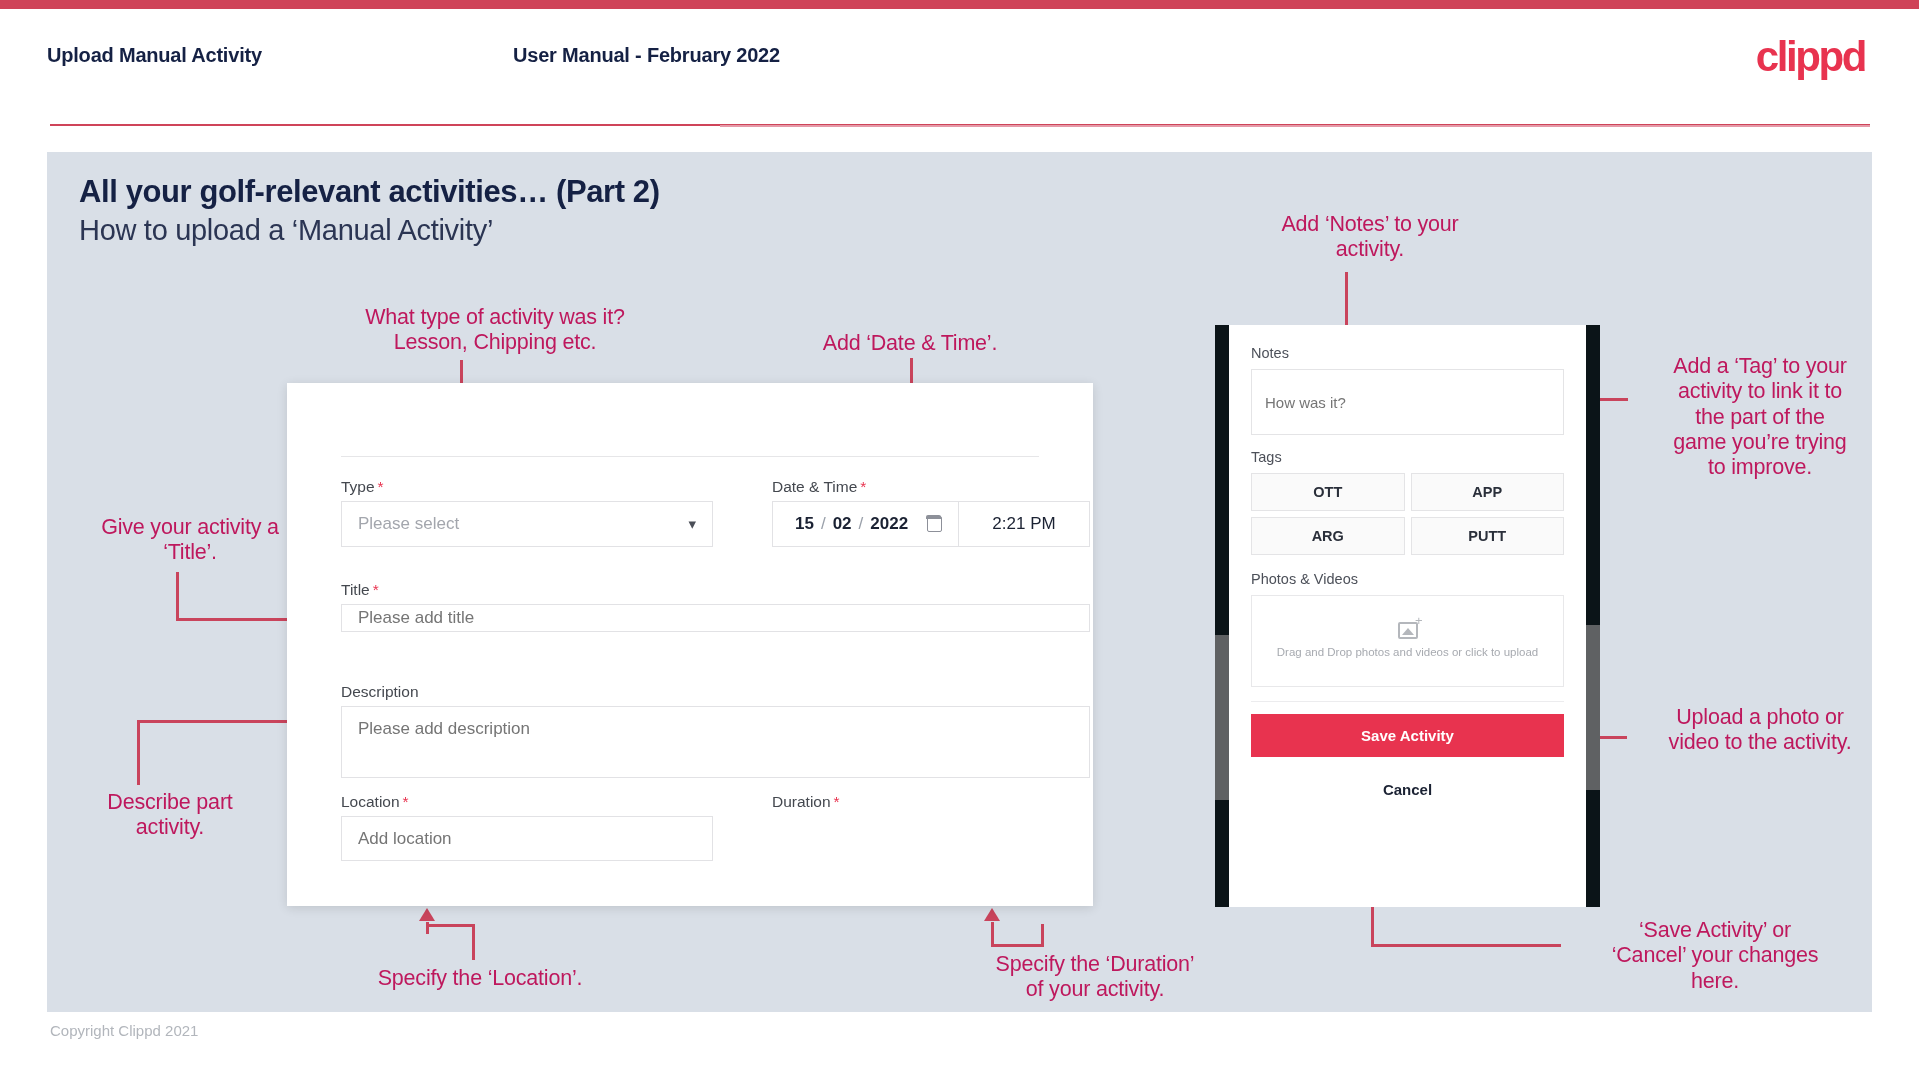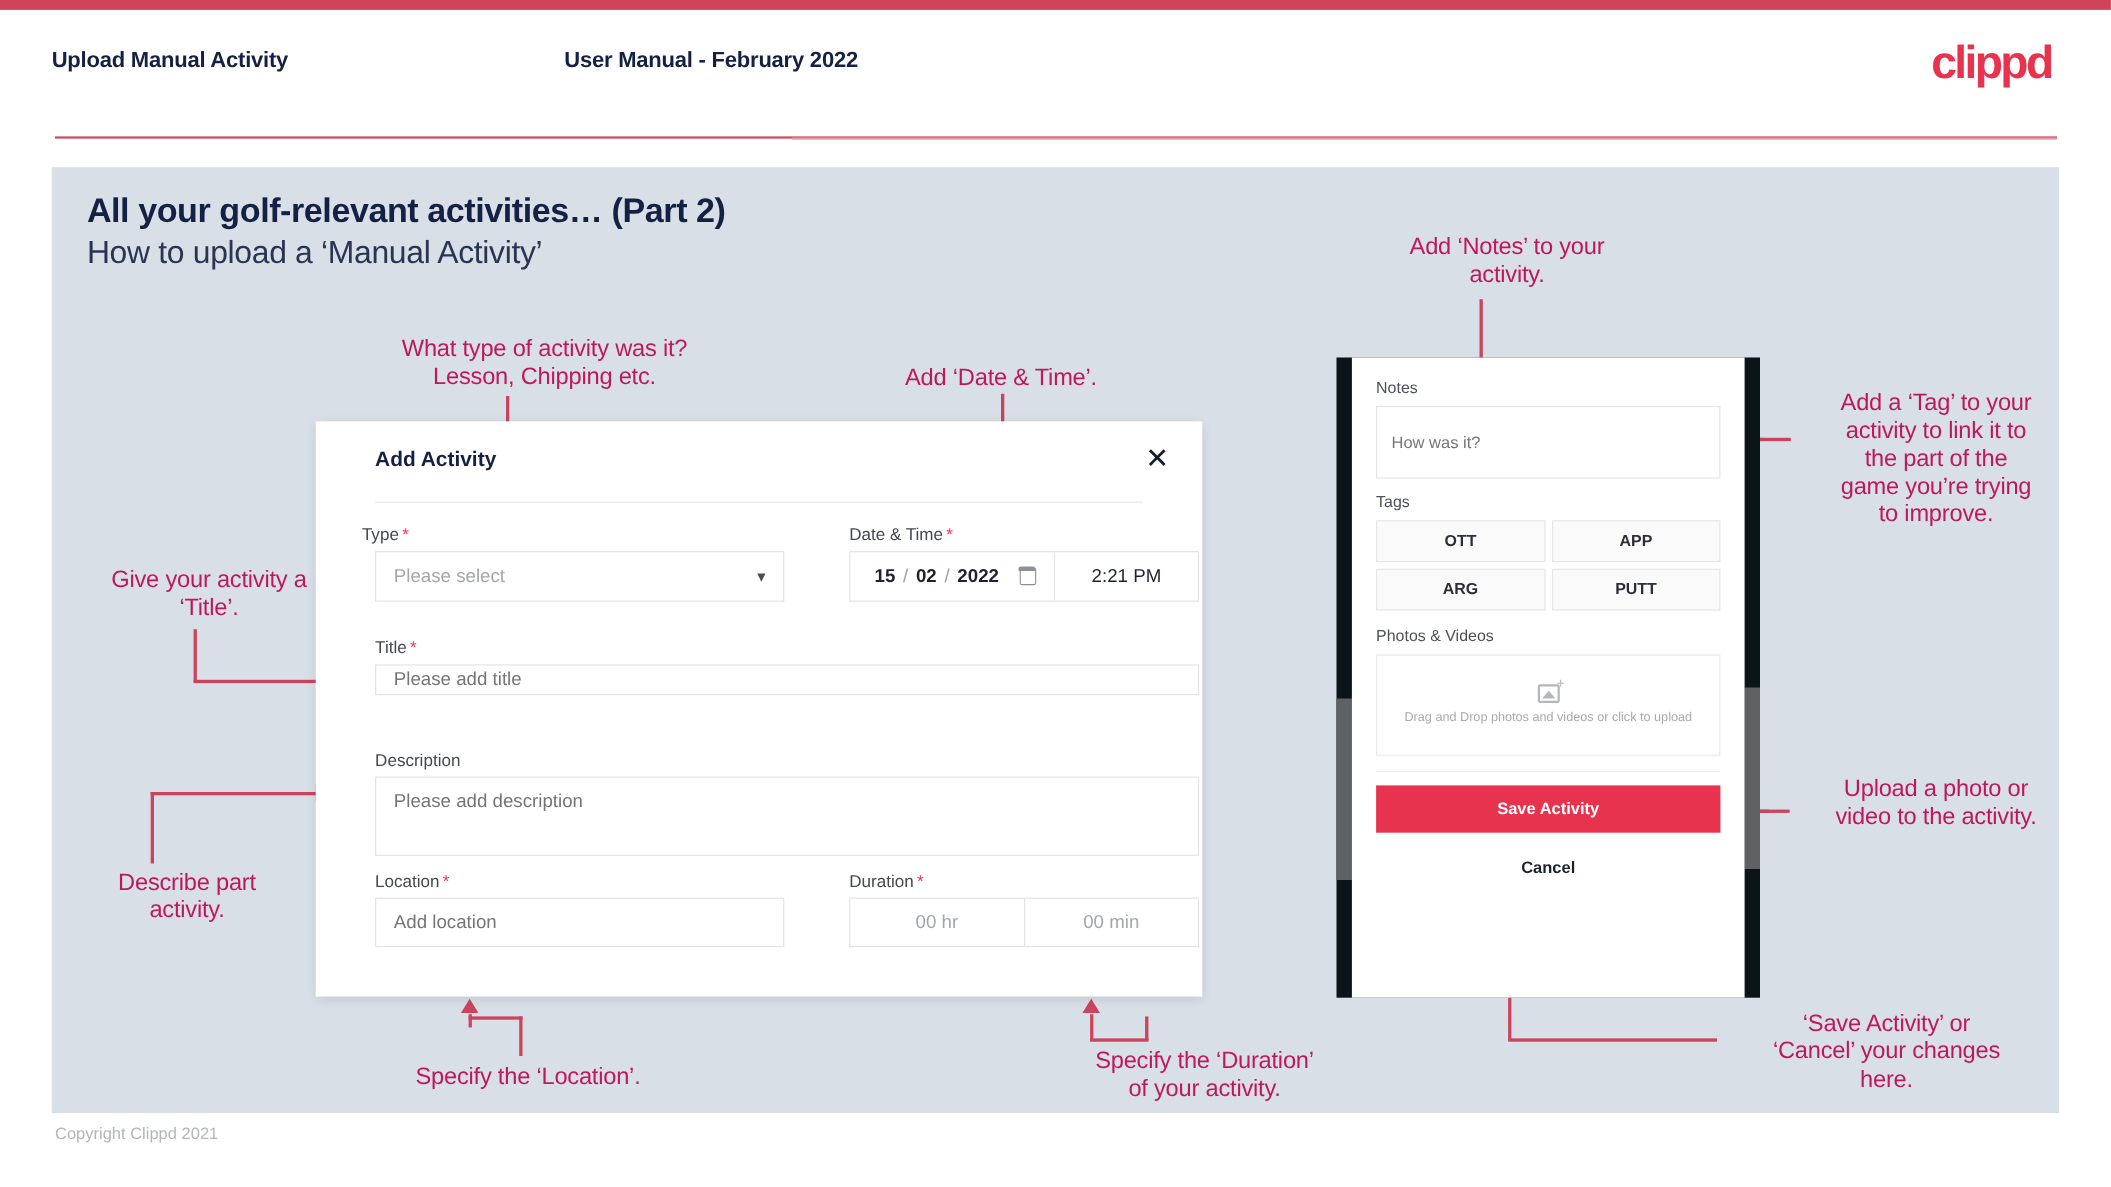"Add Activity" div.dialog-head { html: <div> <div>Add Activity</div> <div>✕</div> </div> -> none }
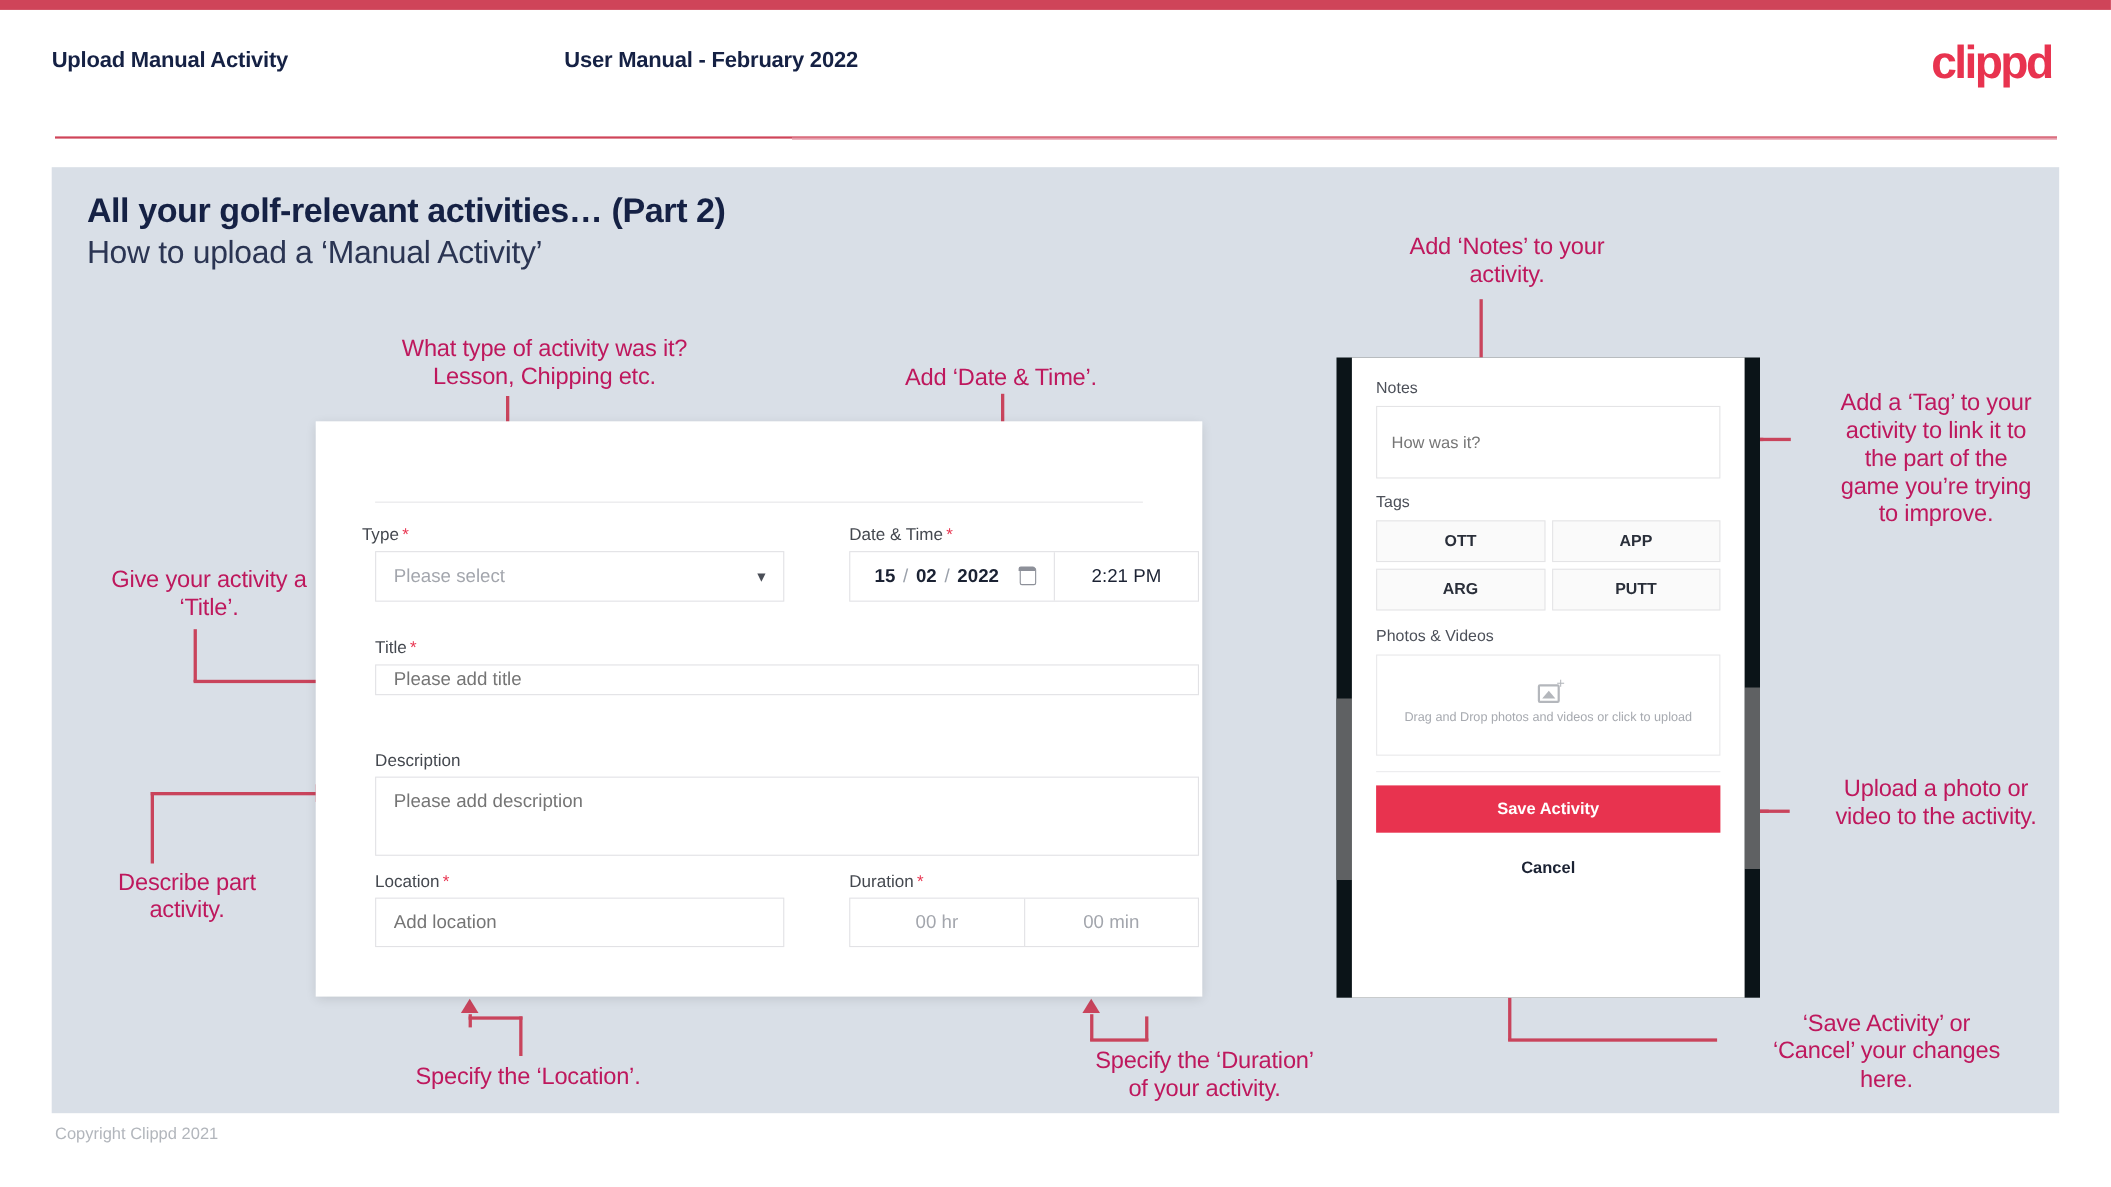"Type *" div.field-label { left: 42px -> 54px }
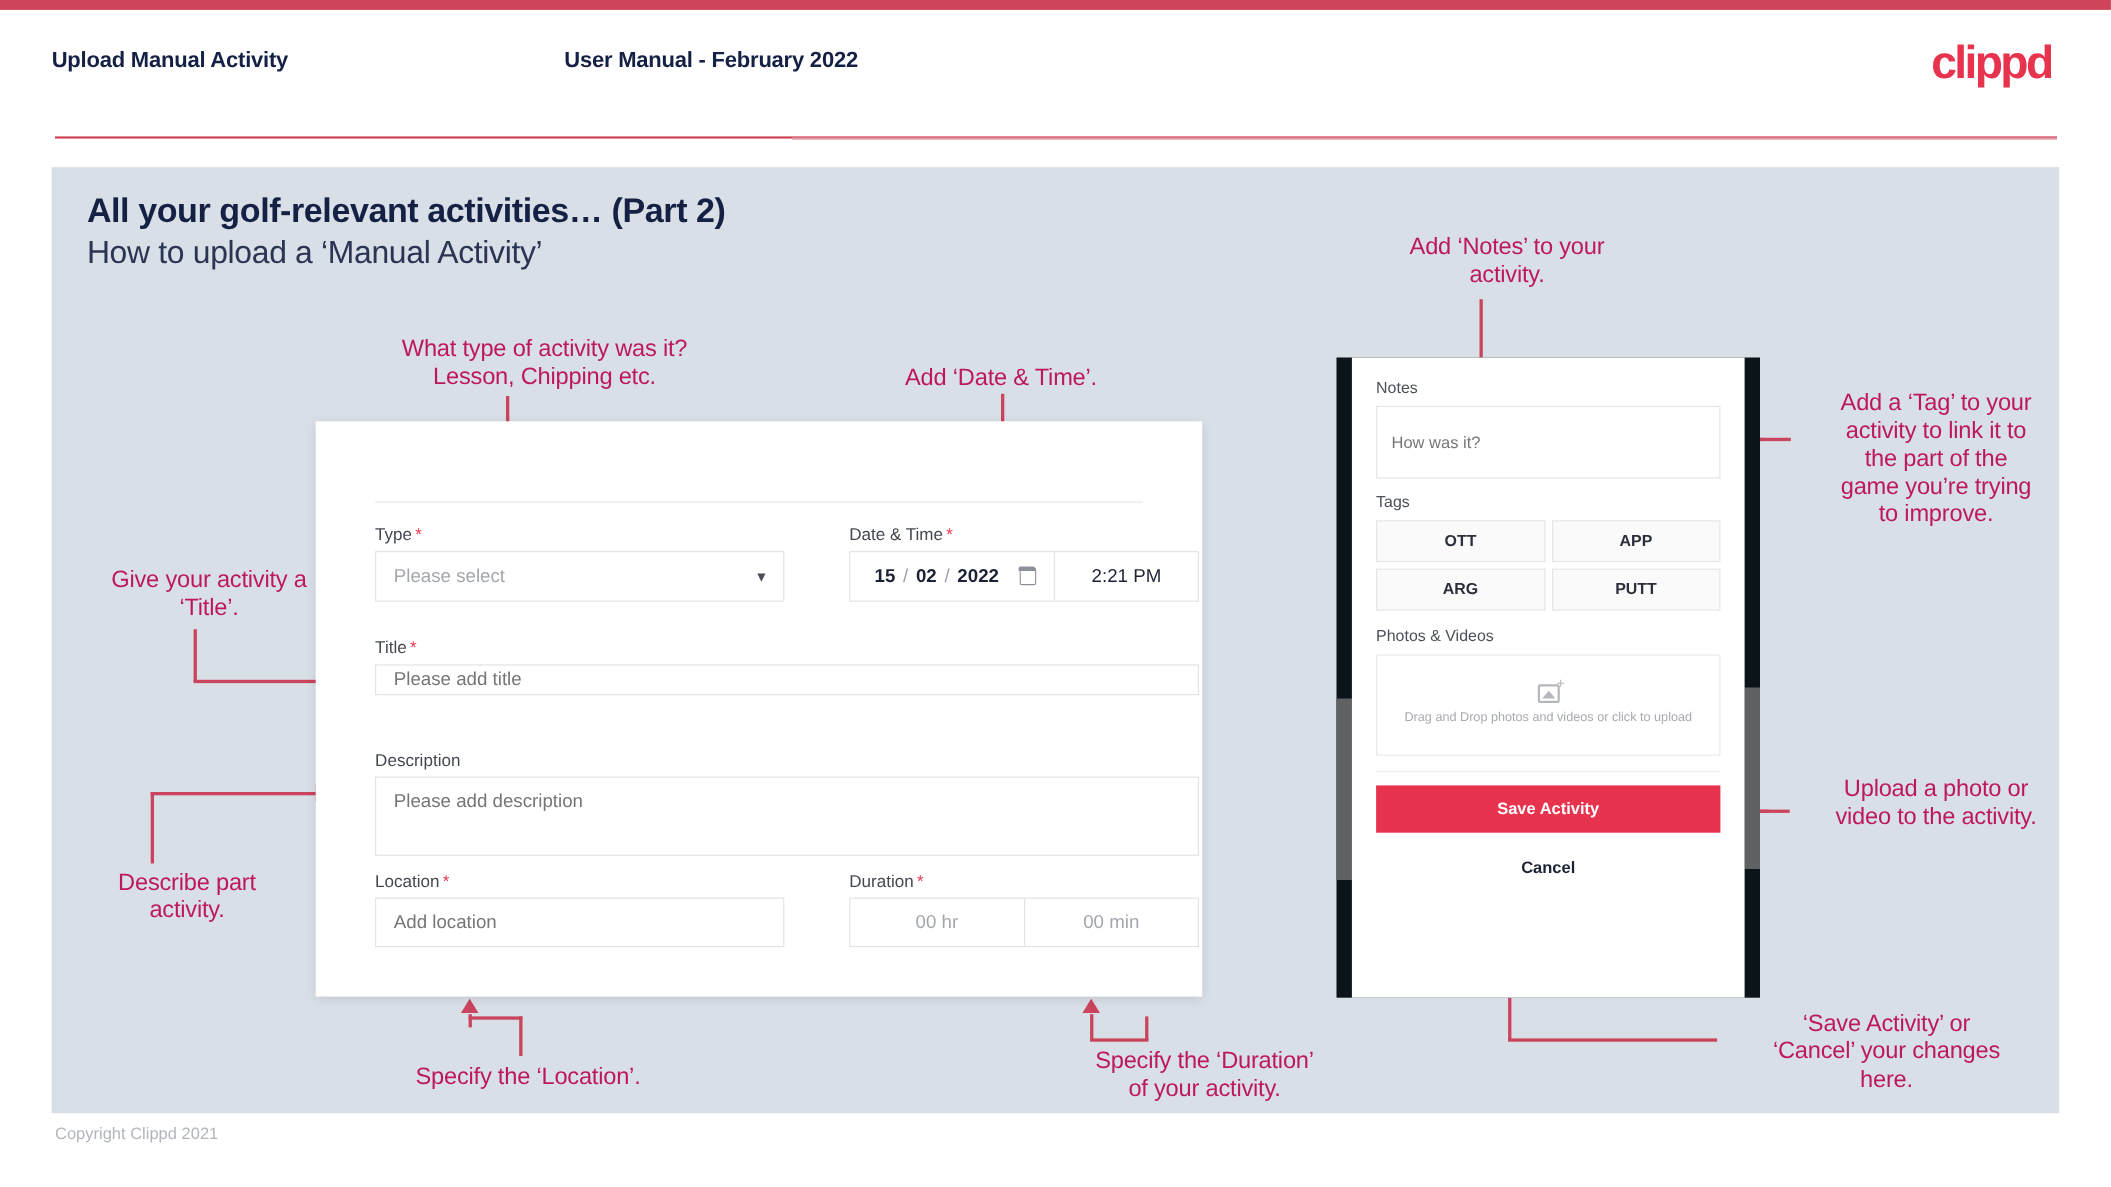"00 hr" div.dur-box { html: <div> <div>00 hr</div> <div>00 min</div> </div> -> none }
